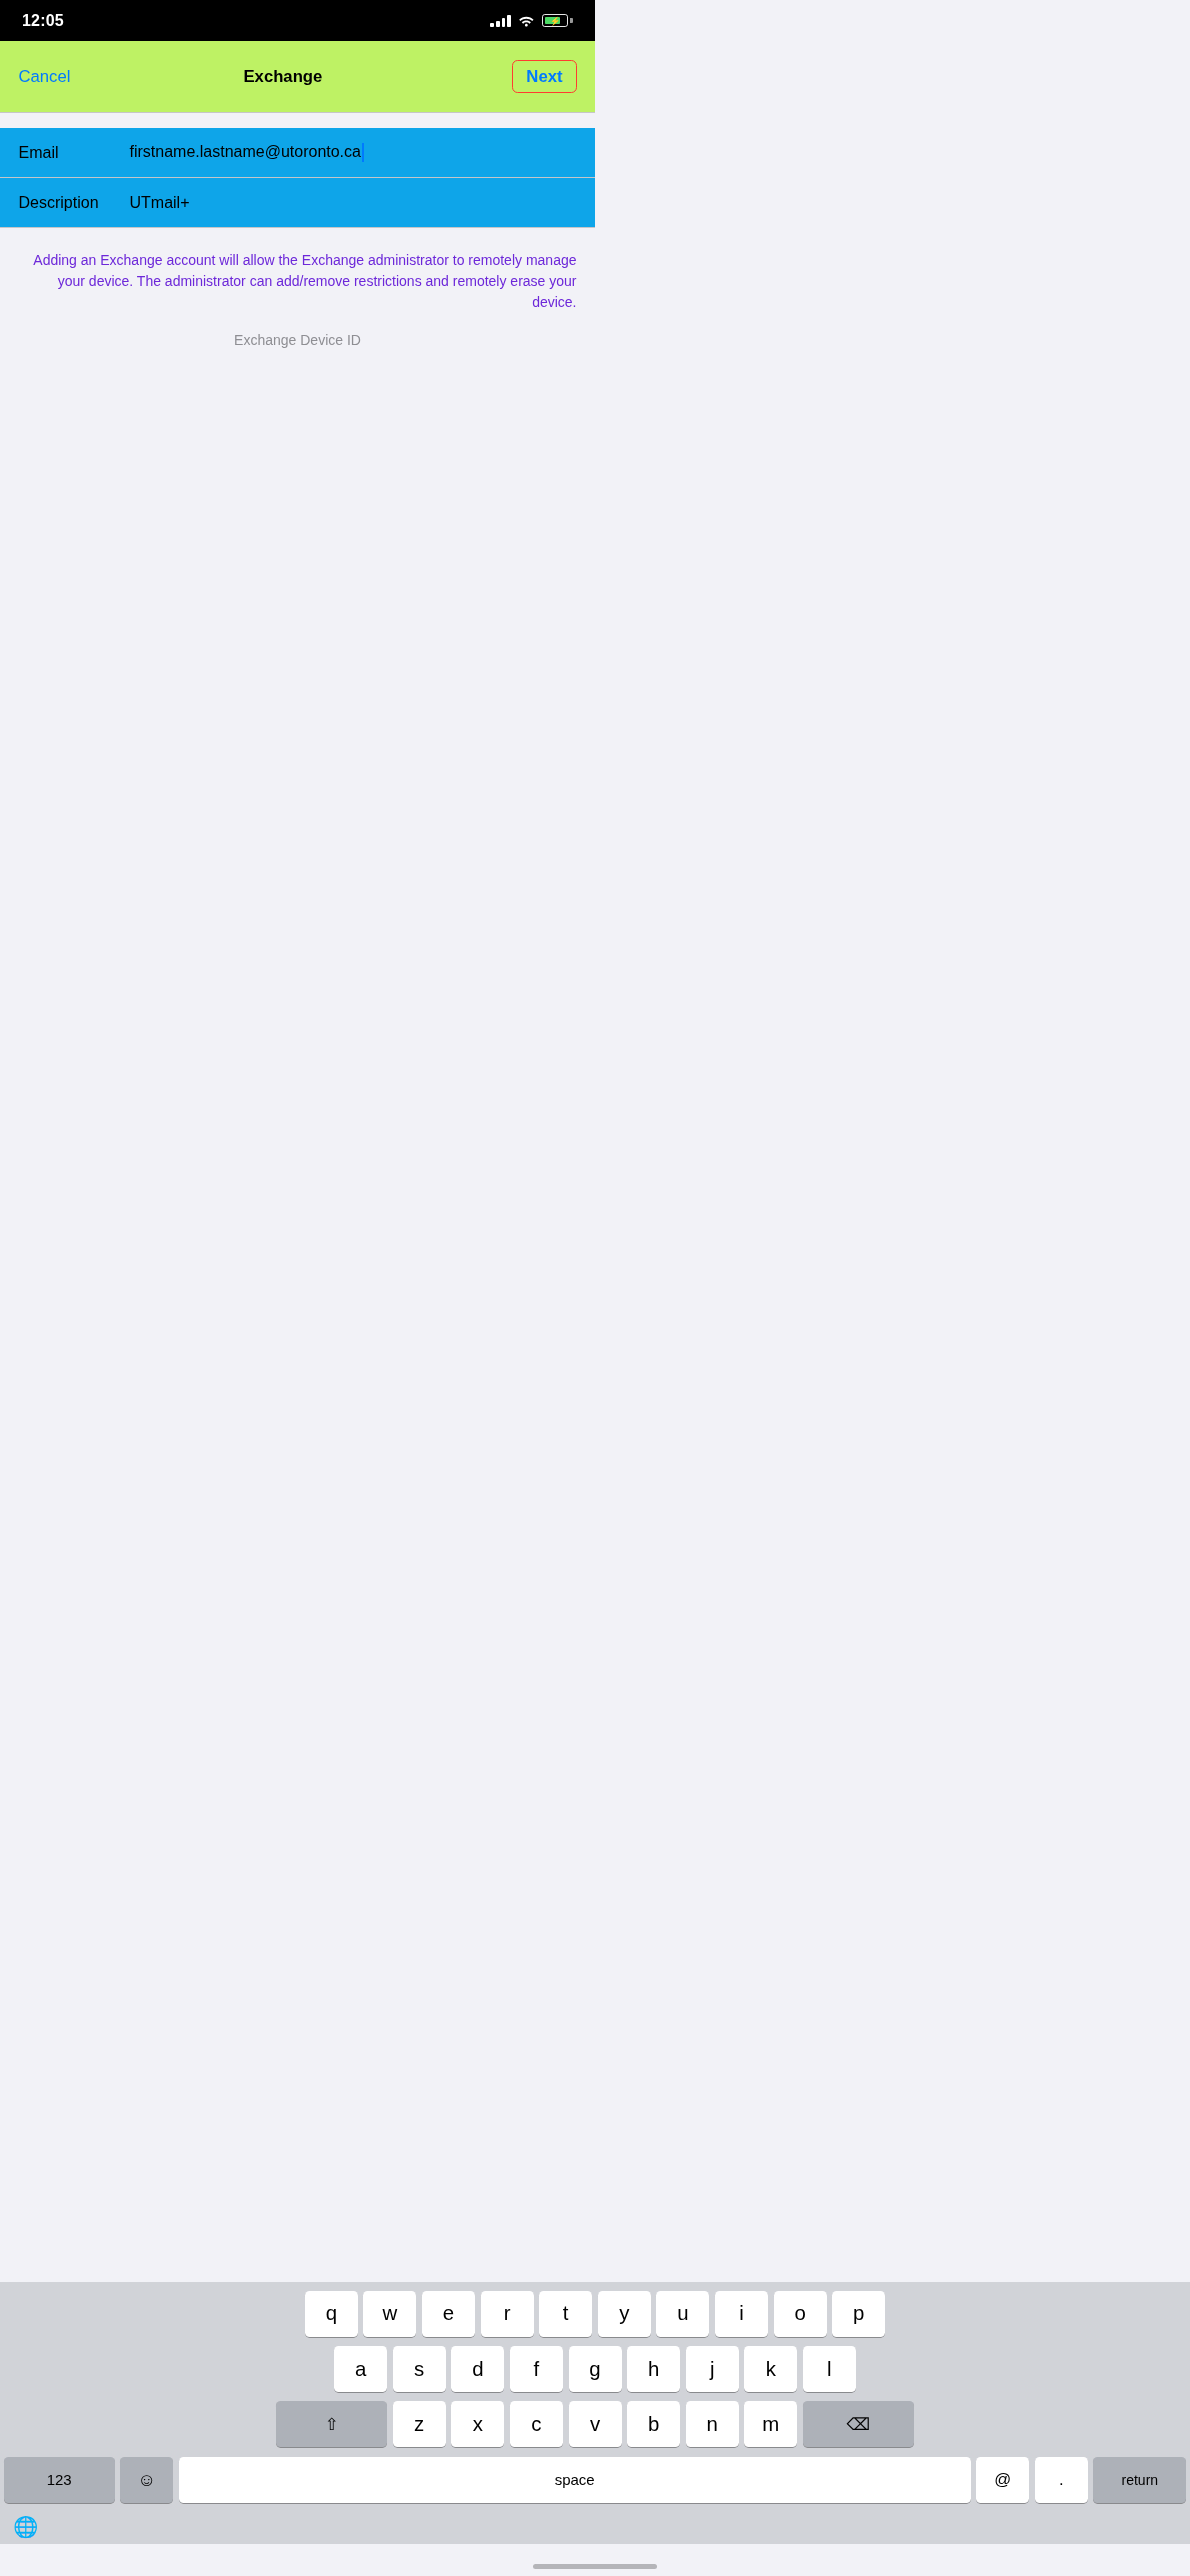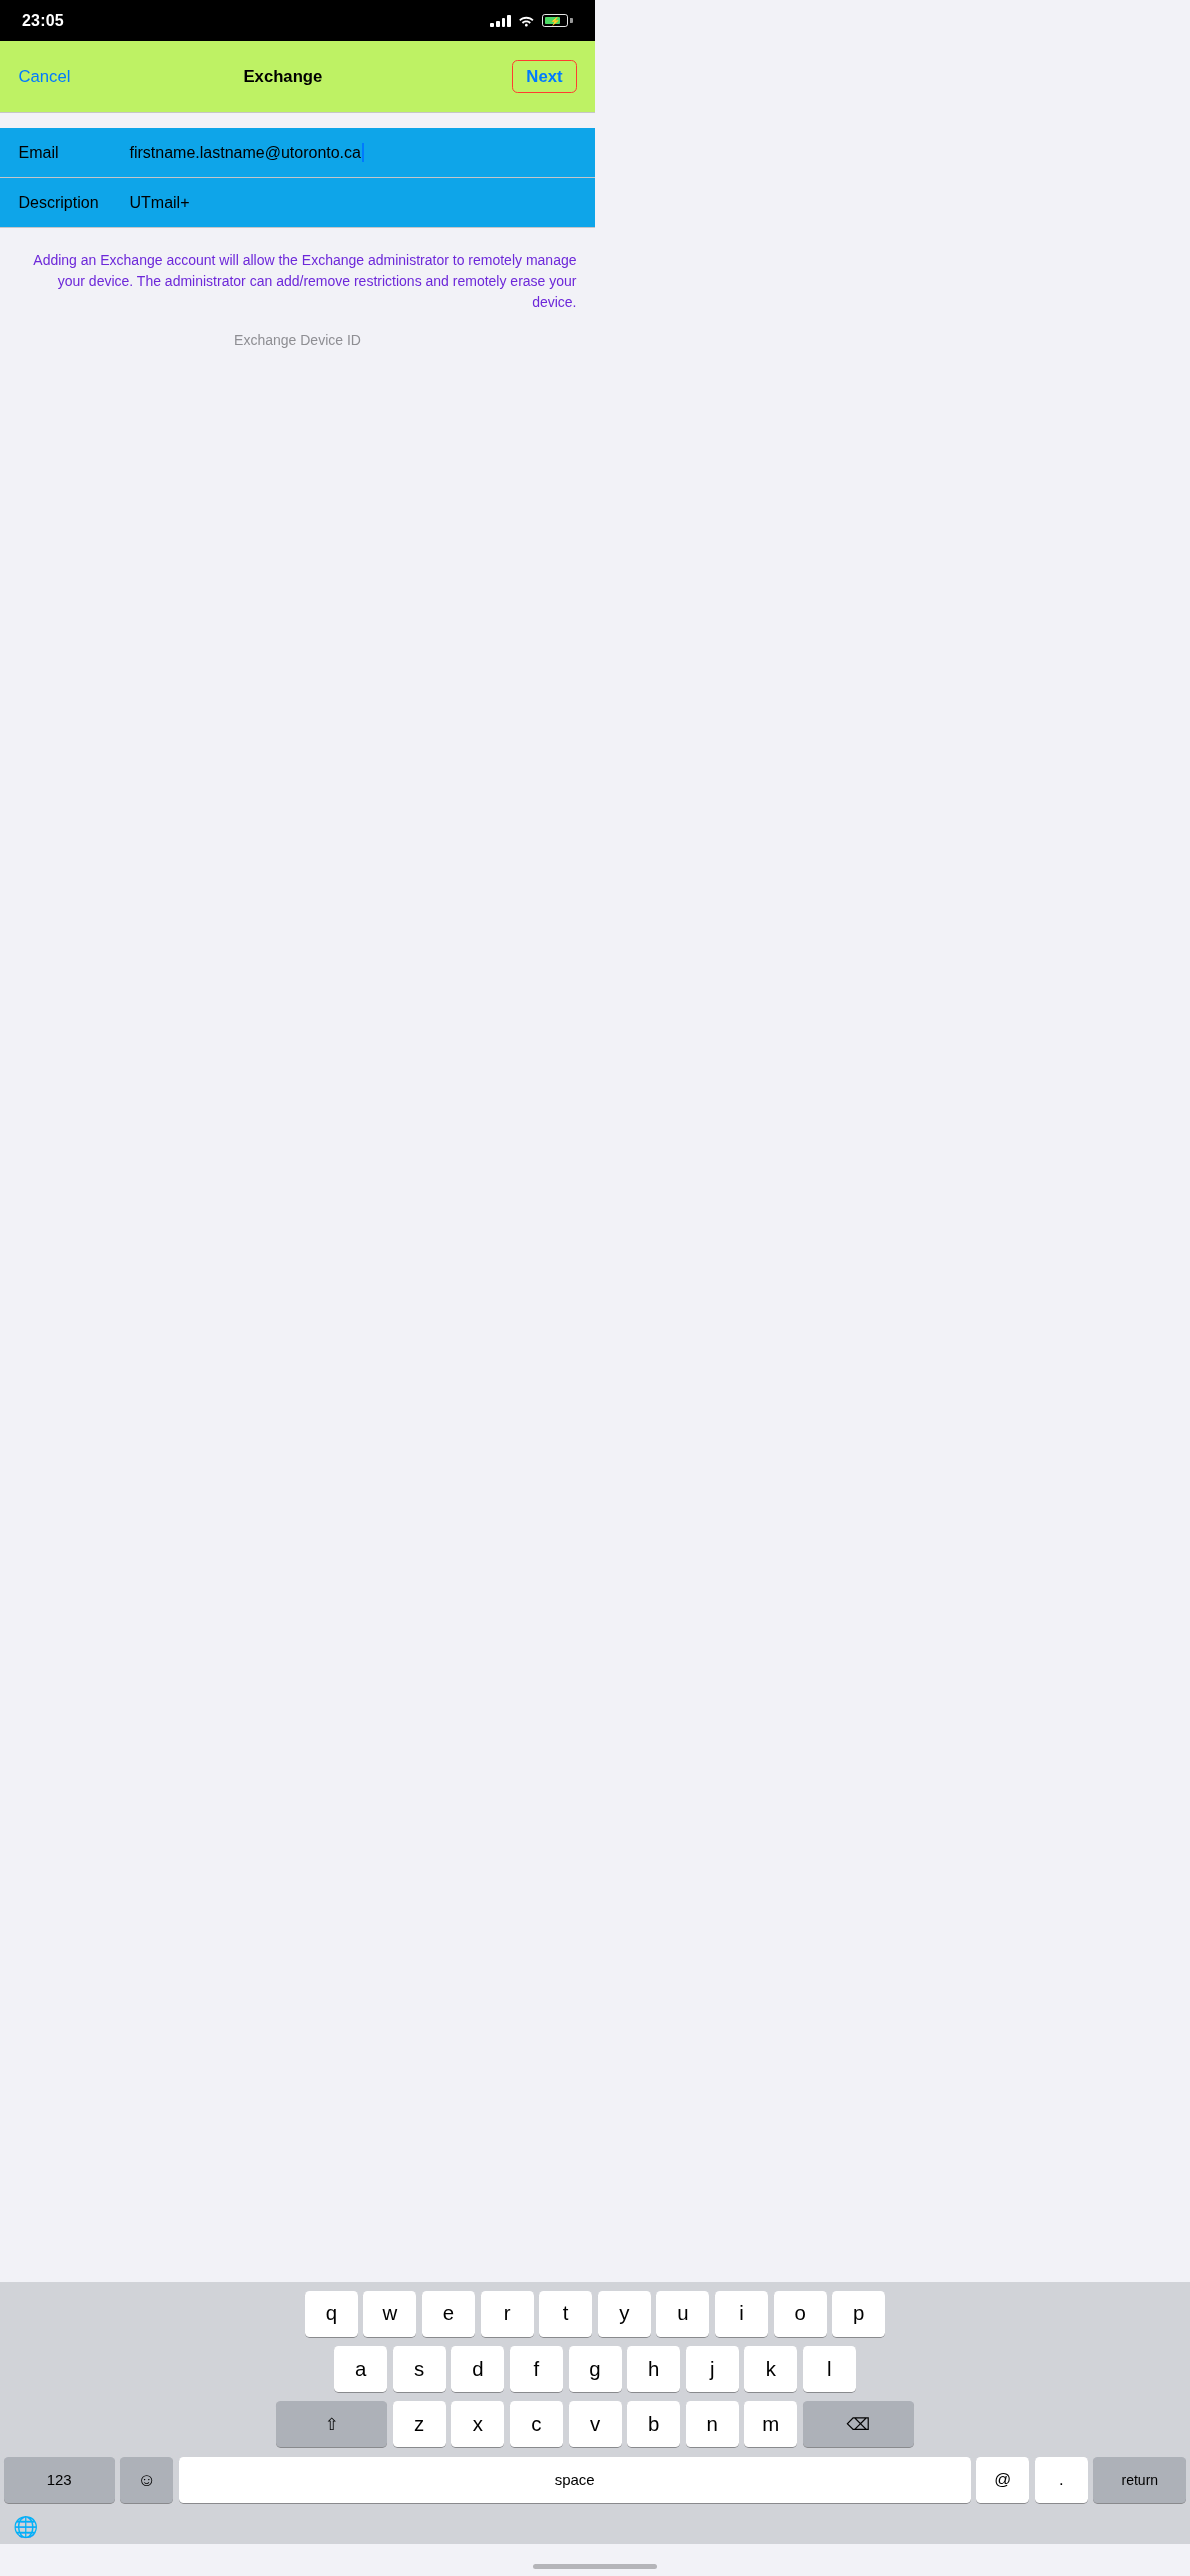"23:05" span.status-time { text: 23:05 -> 12:05 }
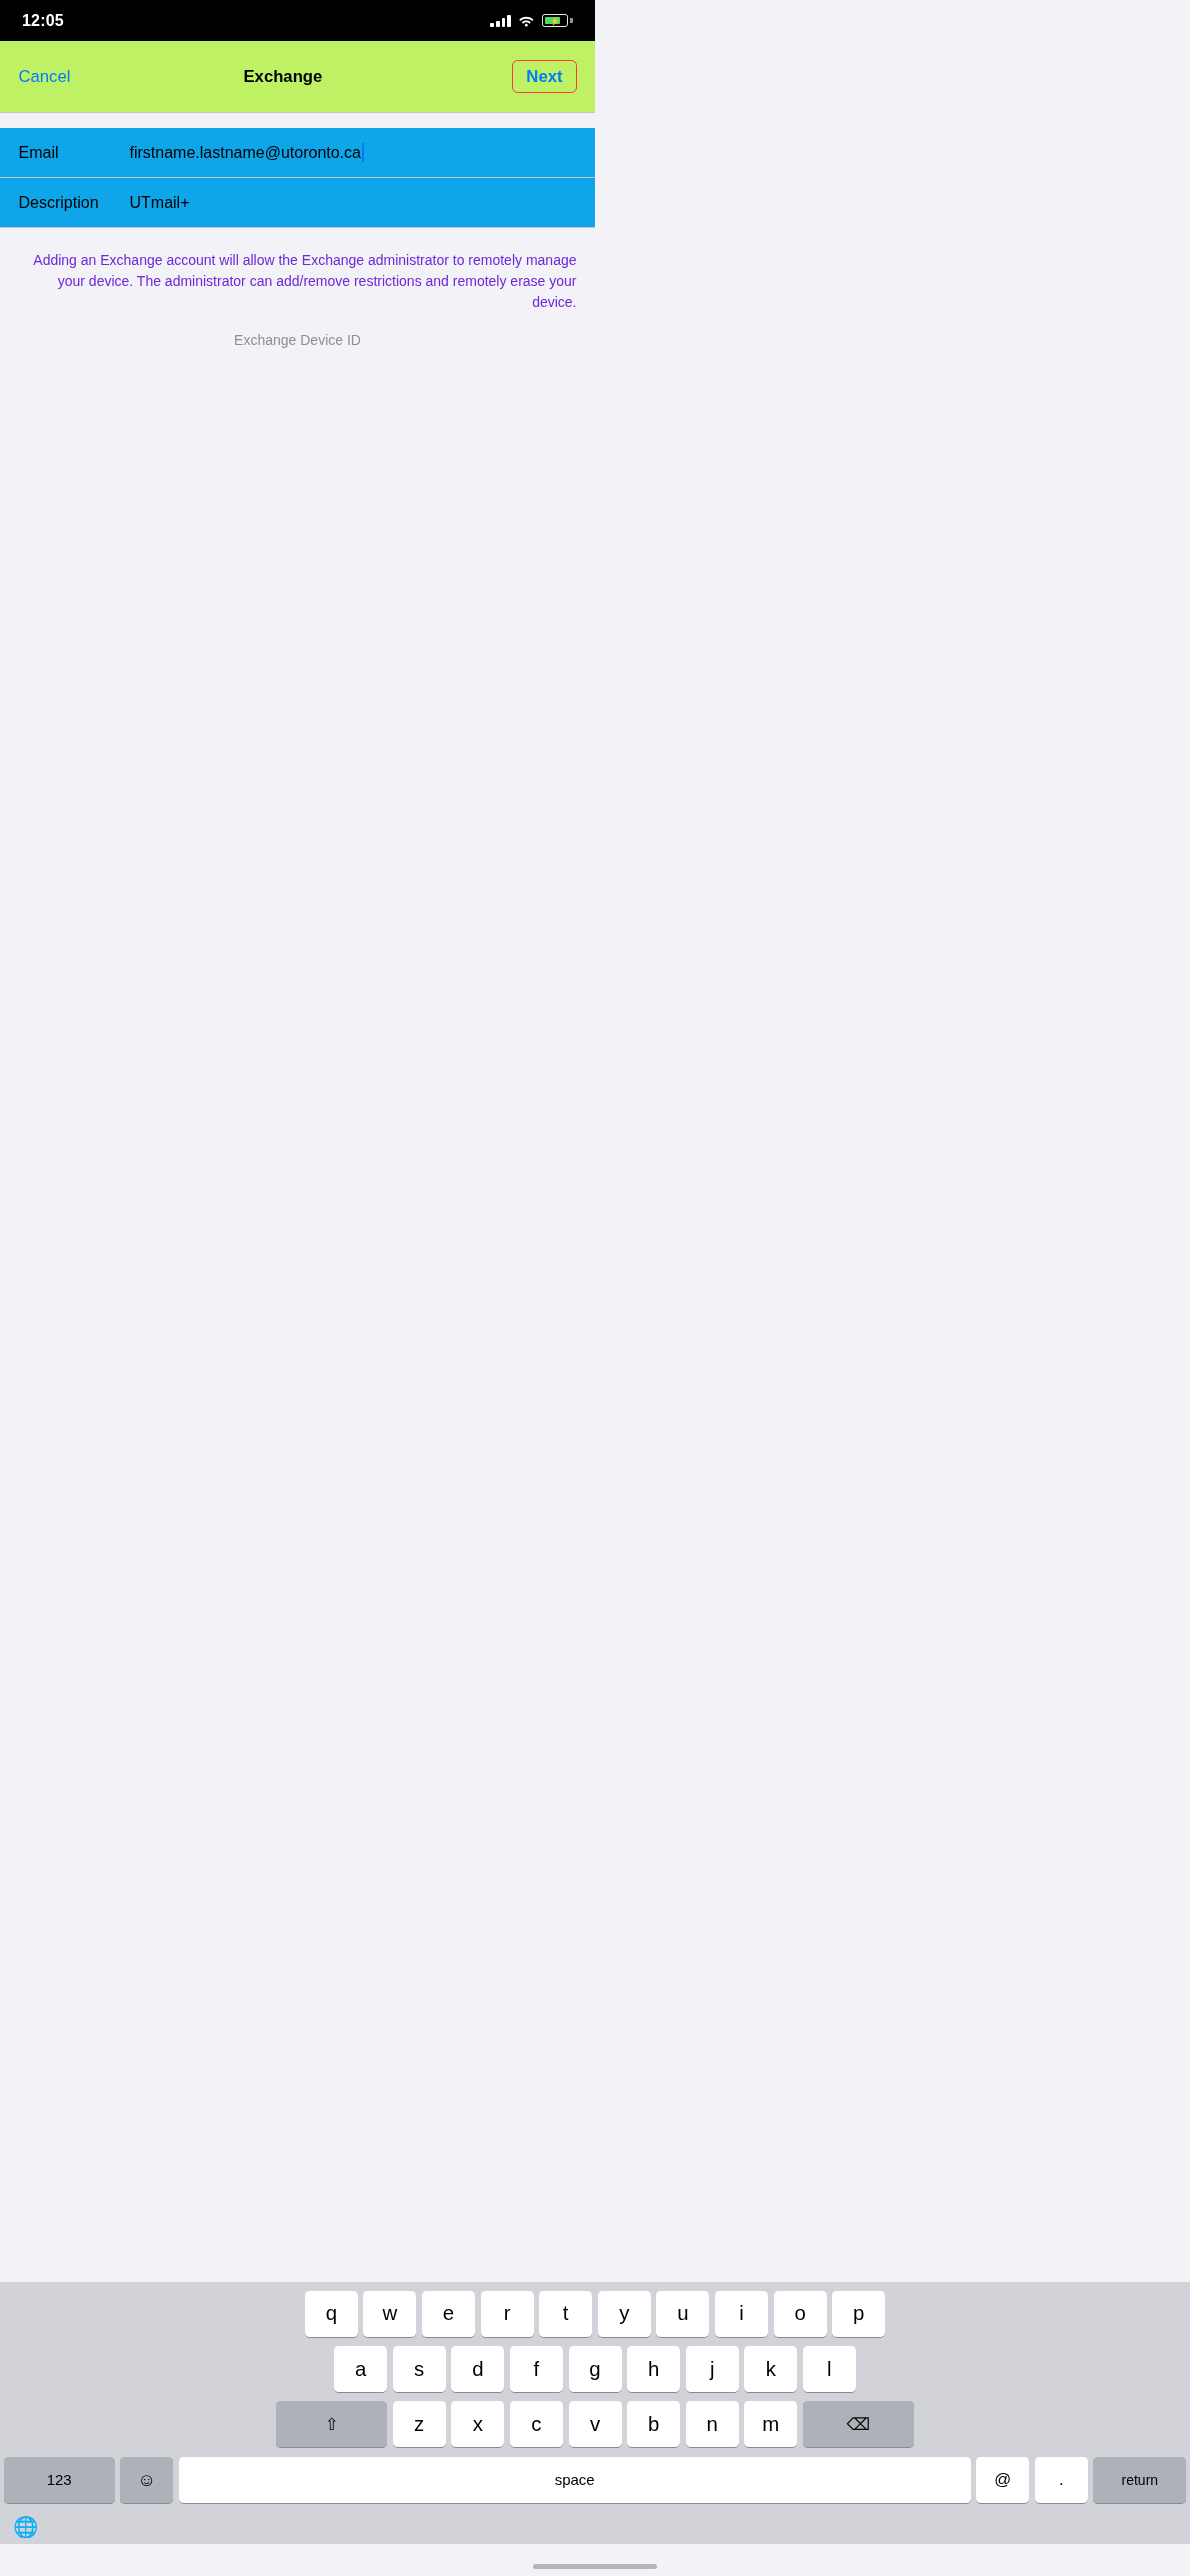"firstname.lastname@utoronto.ca" .form-value { align-items: flex-end -> flex-start }
